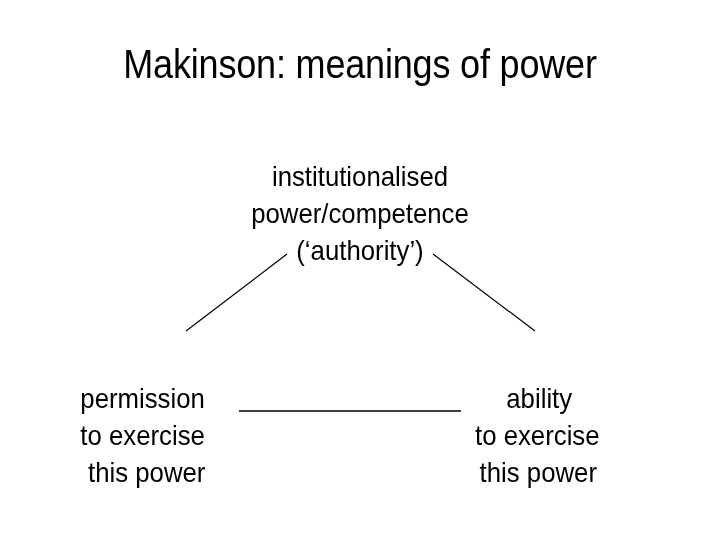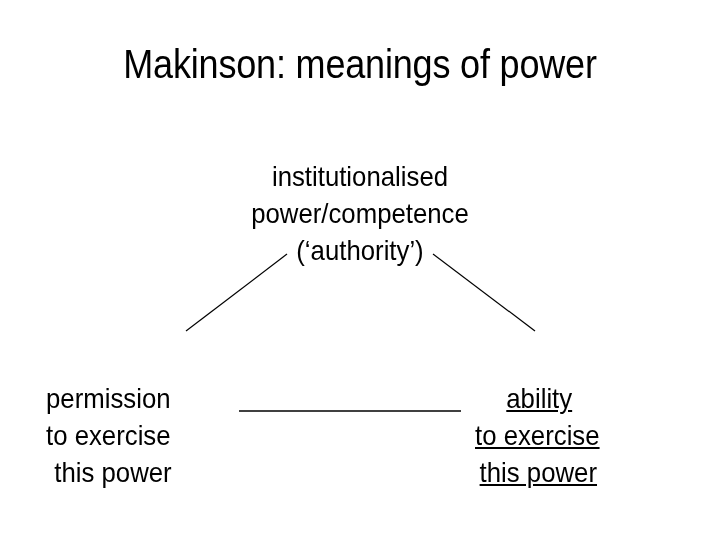"permission" #node-left { text-align: left -> center }
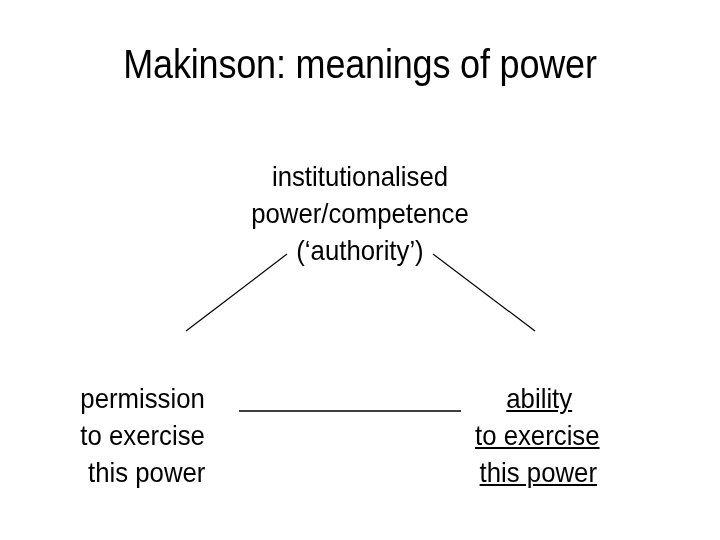"ability" #node-right { text-decoration: underline -> none }
